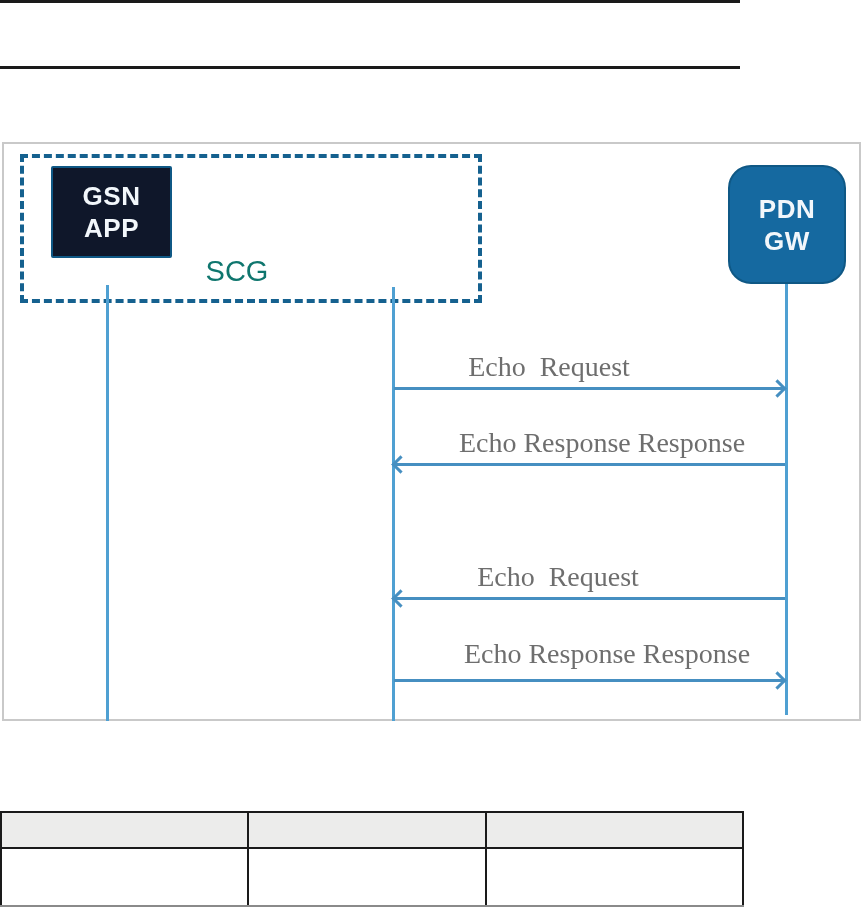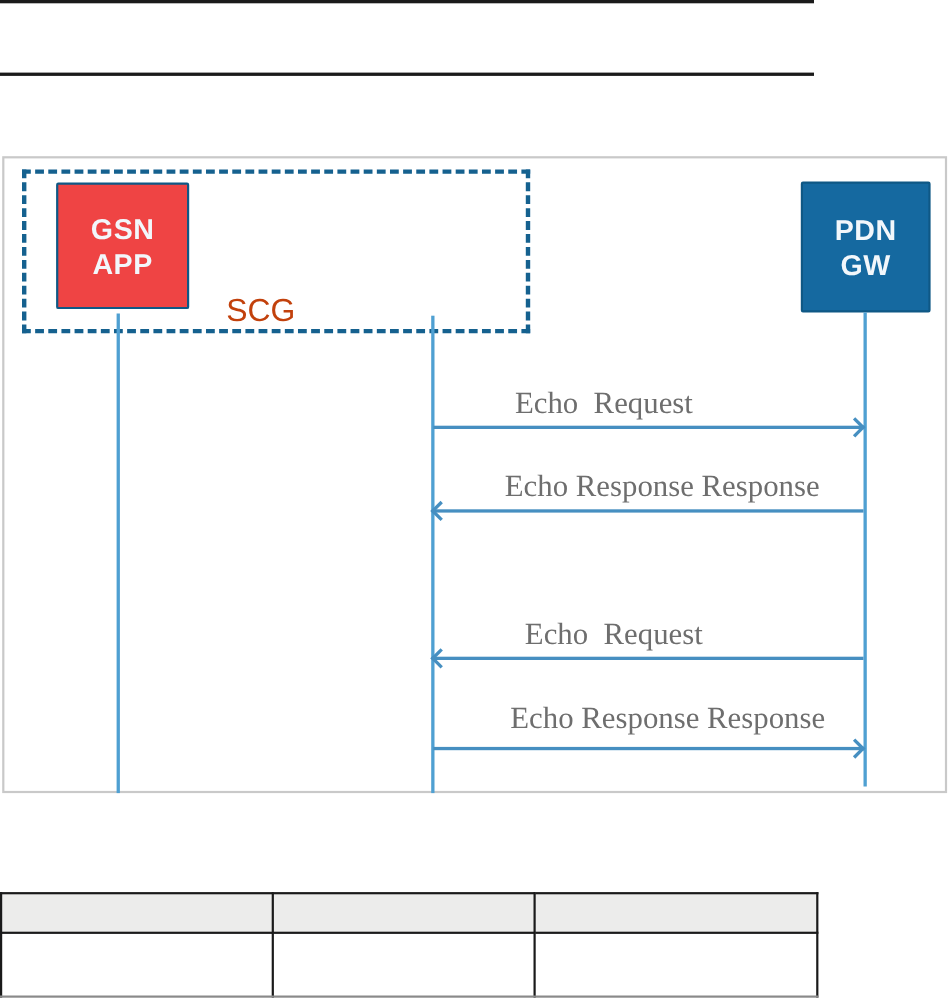"GSN" div.node { background: #ef4444 -> #0f172a; height: 115px -> 92px }
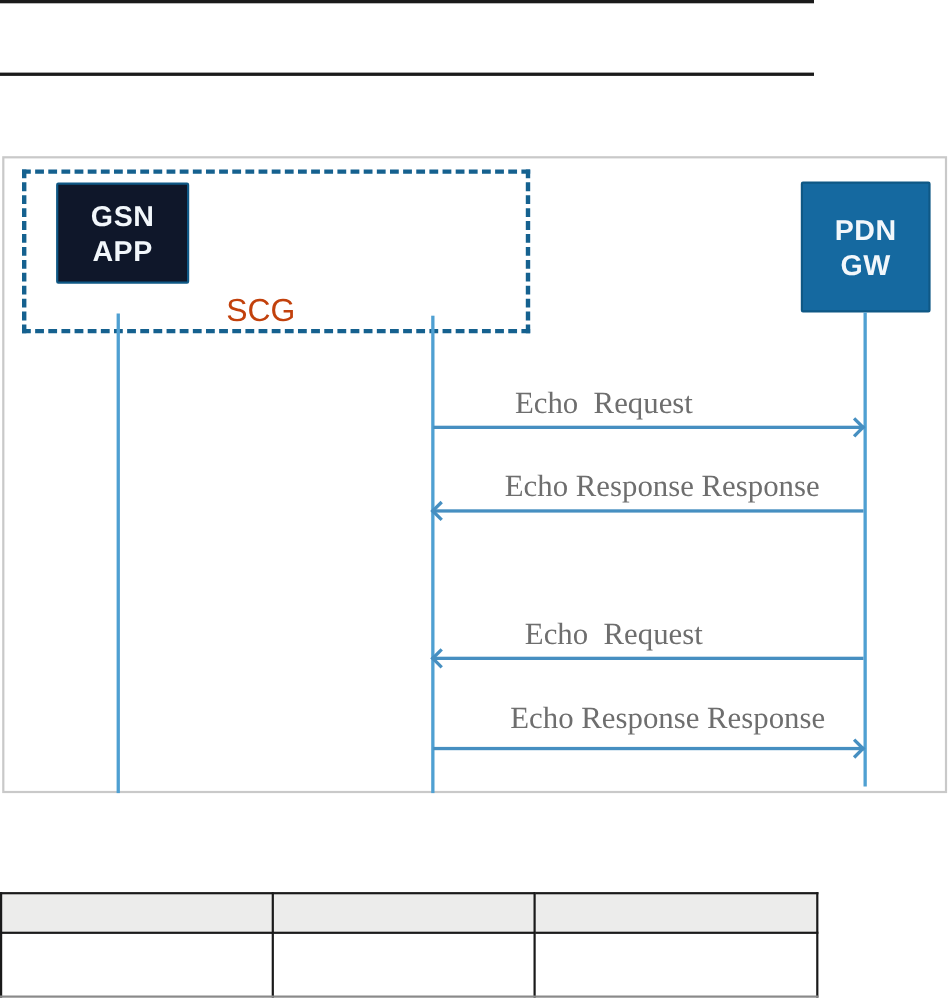"PDN" div.node { border-radius: none -> 23px }
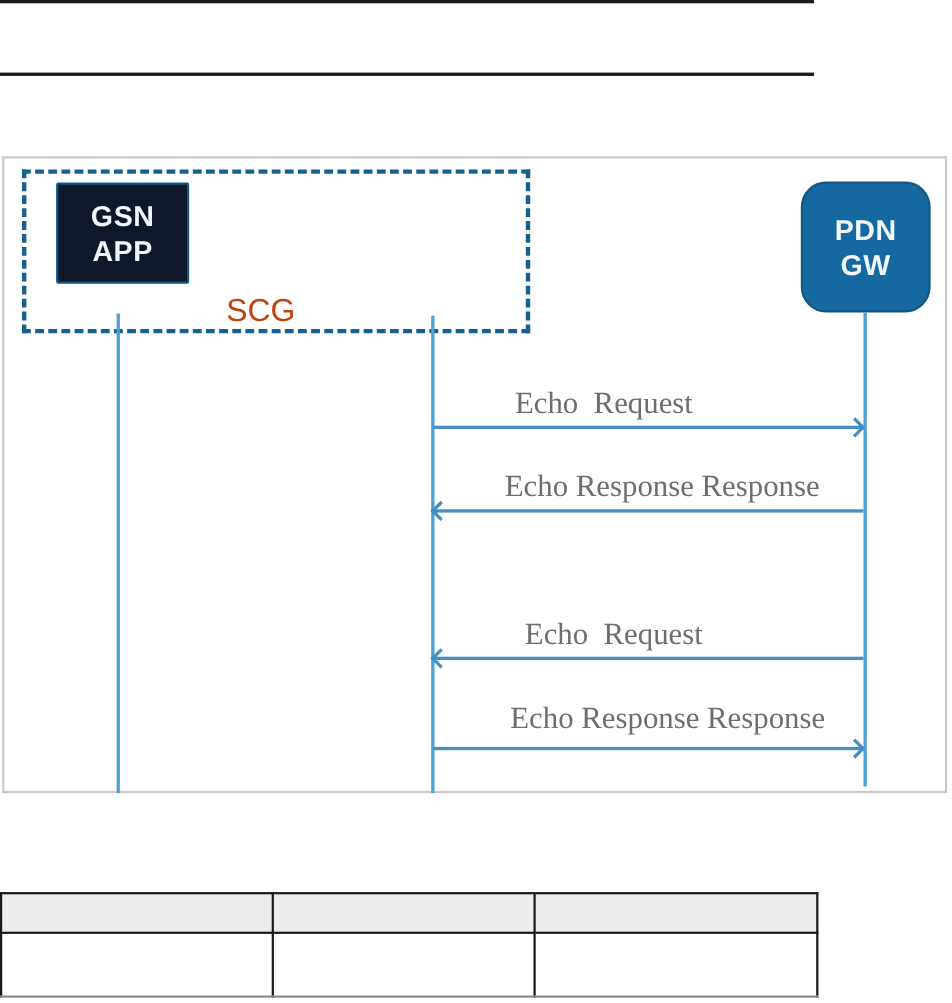"SCG" div.scg-label { color: #c2410c -> #0f766e; top: 124px -> 112px }
